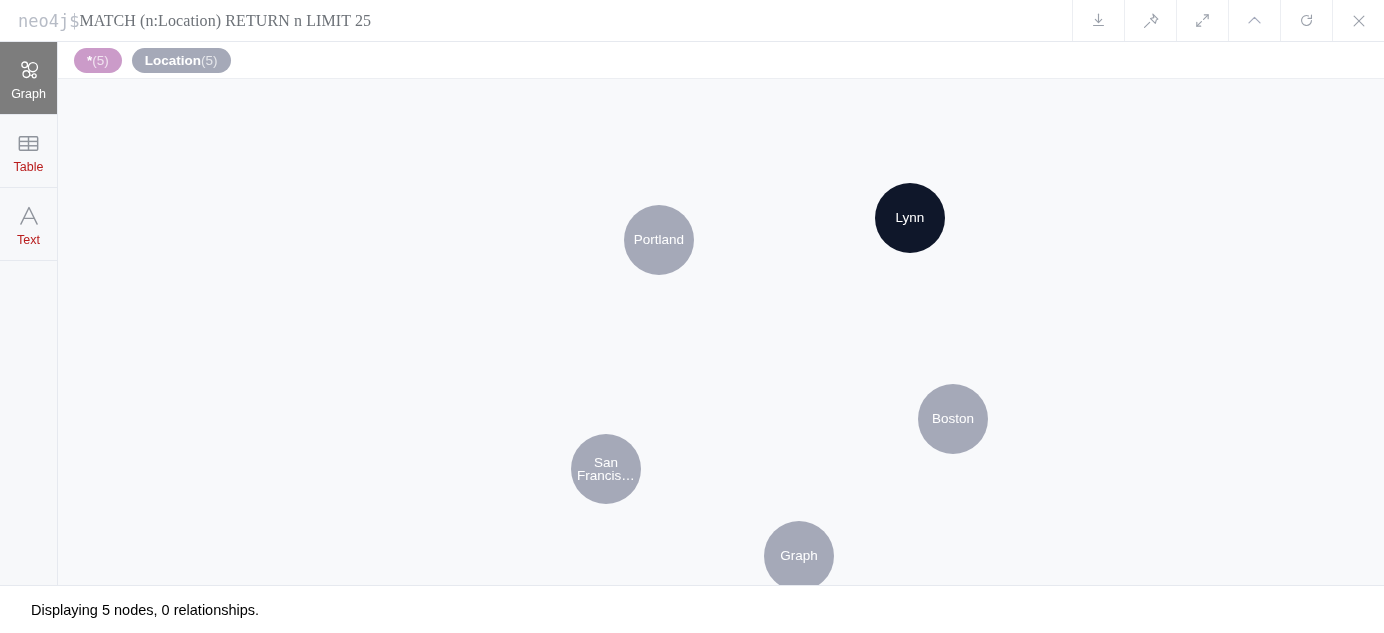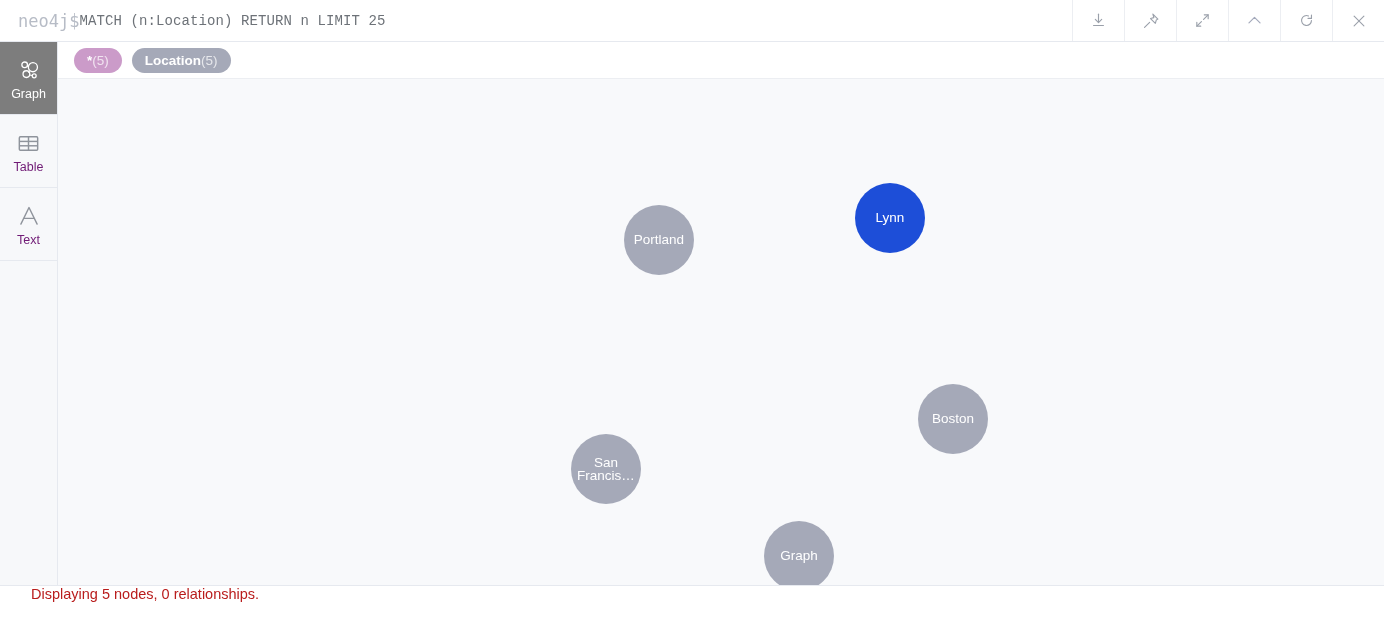"MATCH (n:Location) RETURN n LIMIT" .query-text { font-family: Liberation Mono, monospace -> Liberation Serif, serif; font-size: 14px -> 16px }
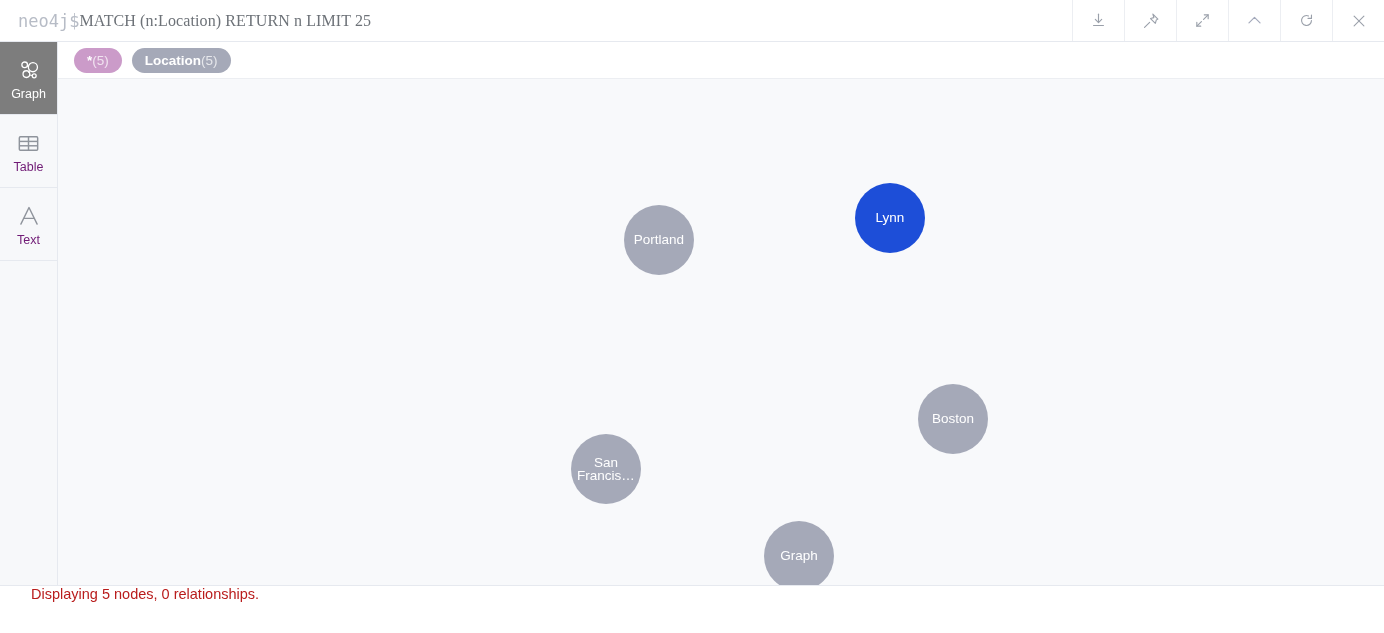"Table" .side-item .si-label { color: #701a75 -> #b91c1c }
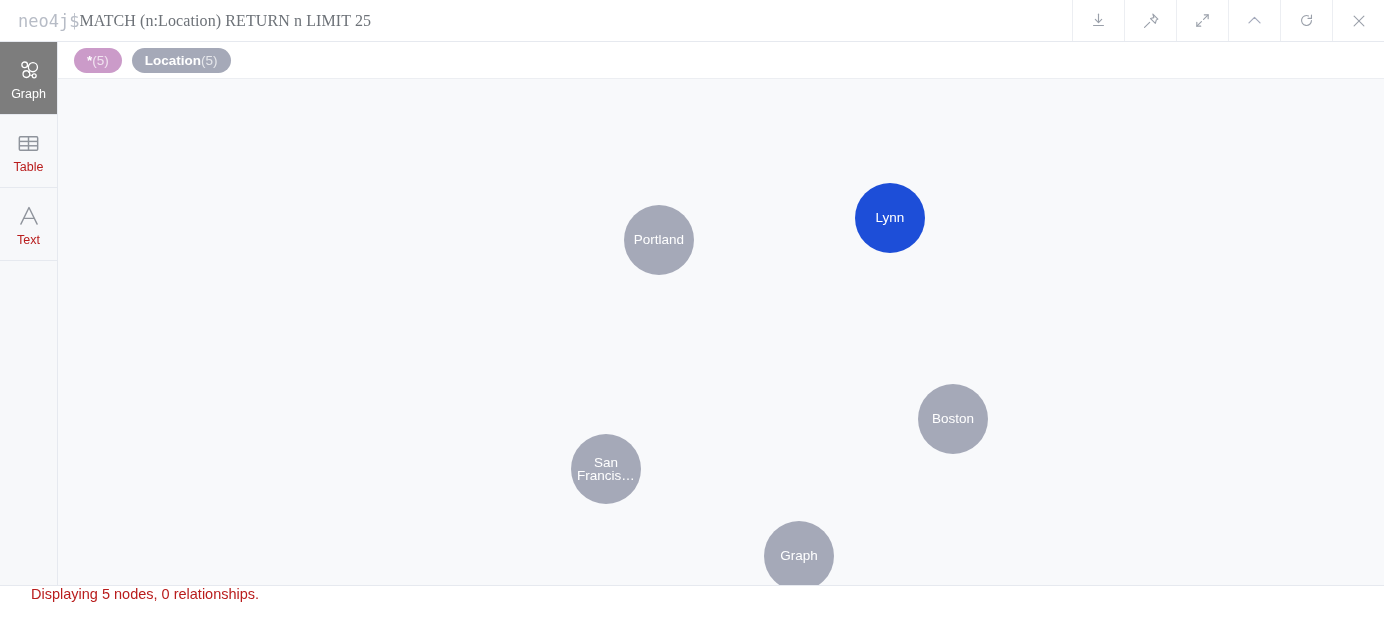"Lynn" div.node { background: #1d4ed8 -> #0f172a; left: 797px -> 817px }
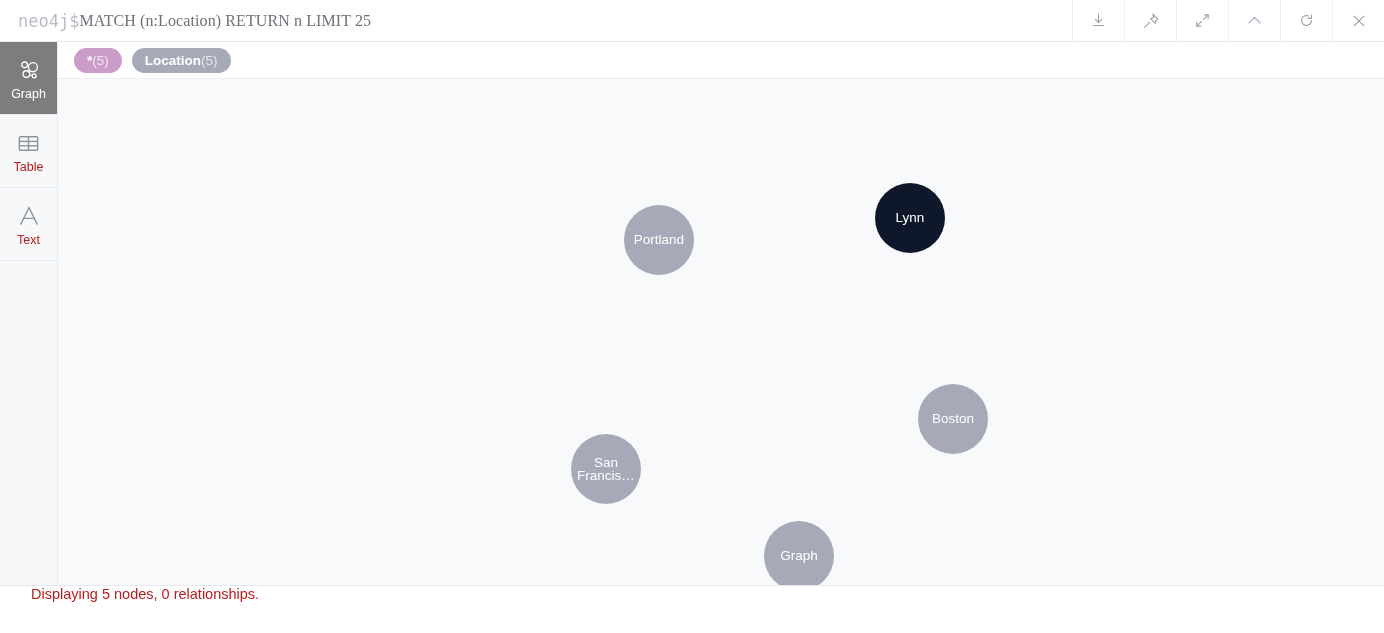"Displaying 5 nodes, 0 relationships." .statusbar { align-items: none -> center; color: #b91c1c -> #000000 }
